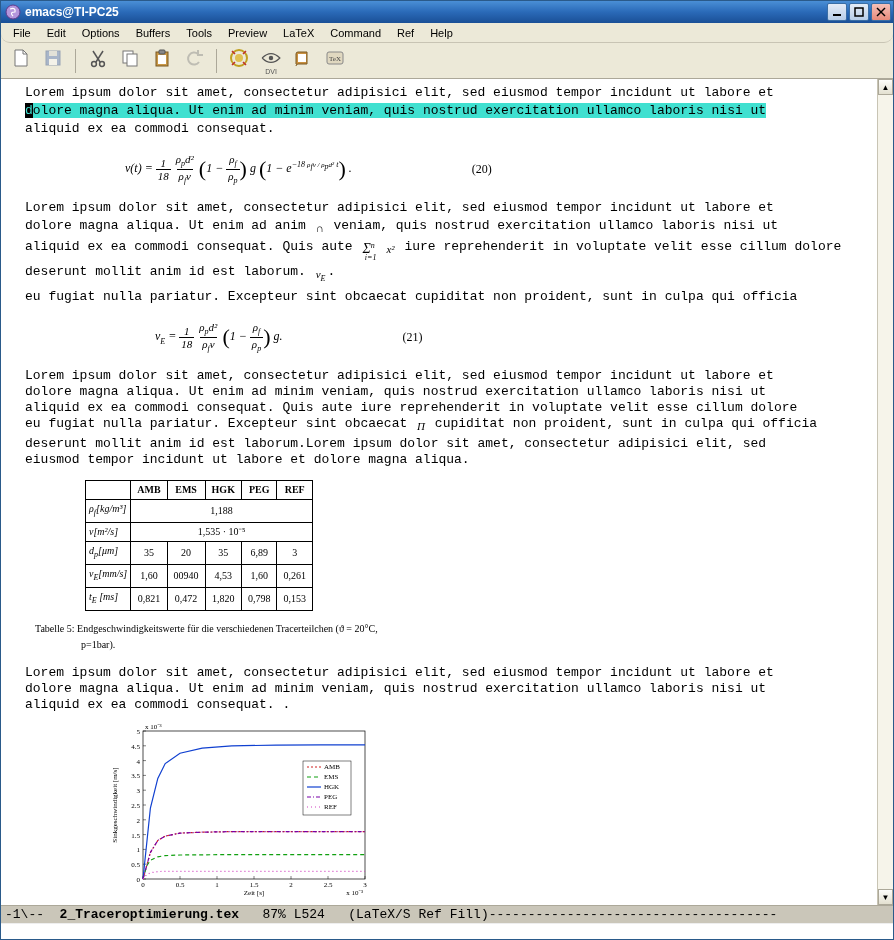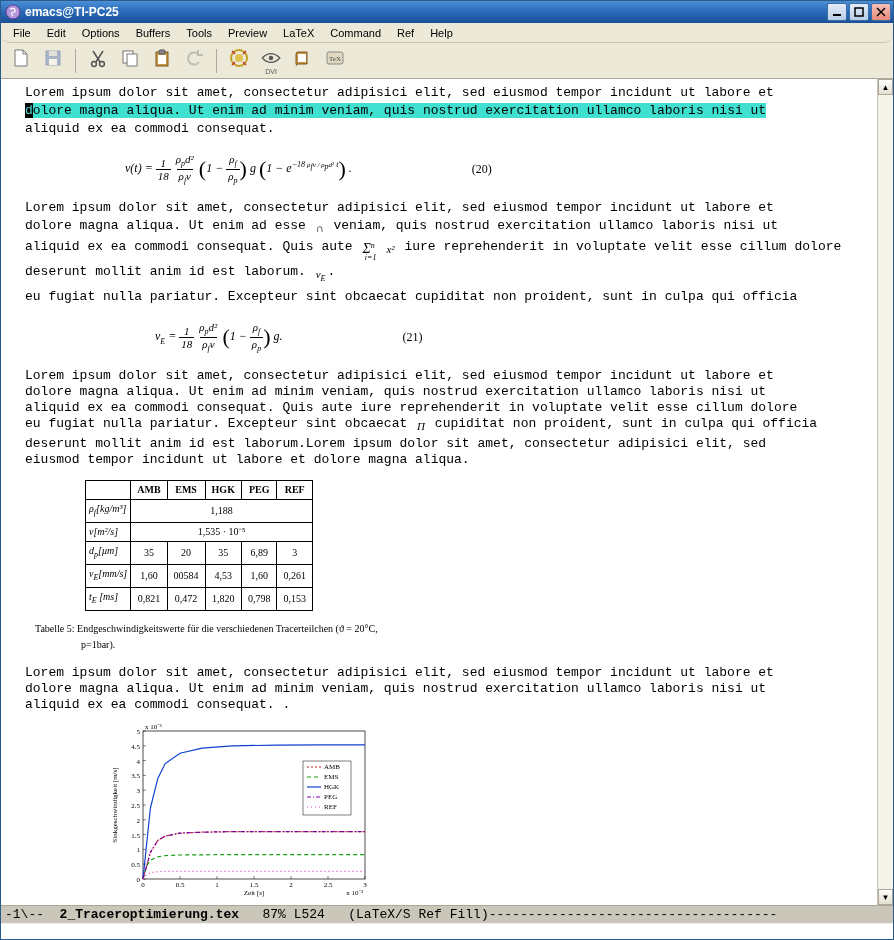"dolore magna aliqua. Ut enim ad esse" span { text: esse -> anim }
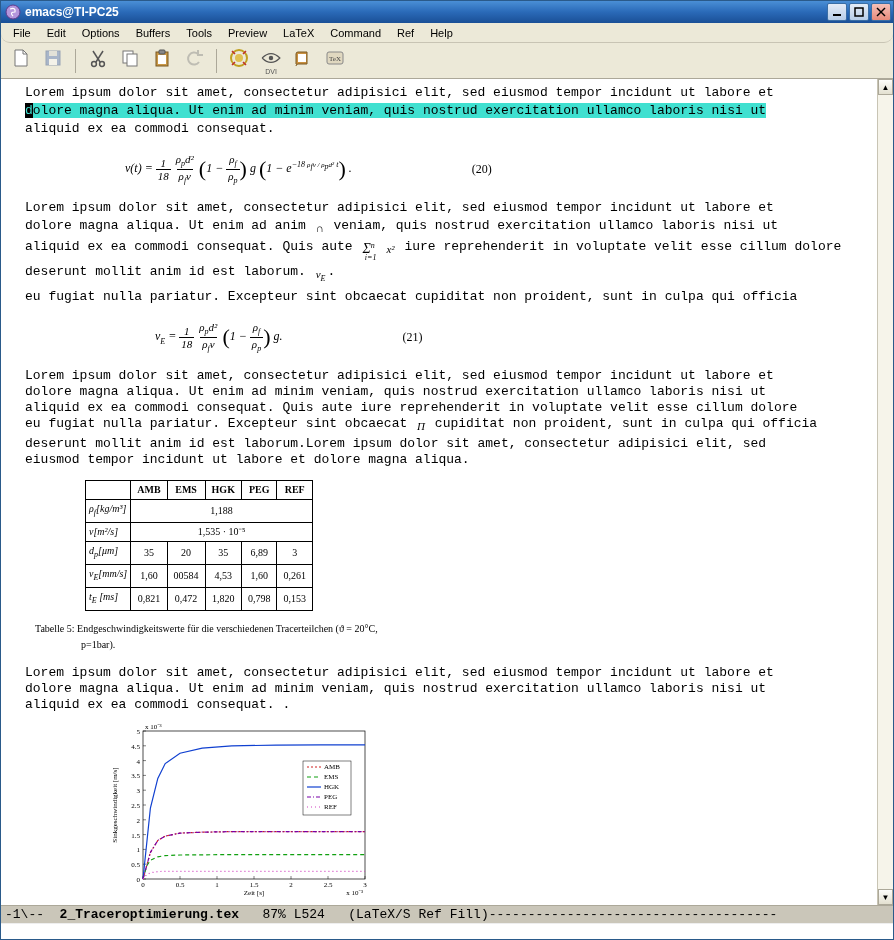"00584" td { text: 00584 -> 00940 }
